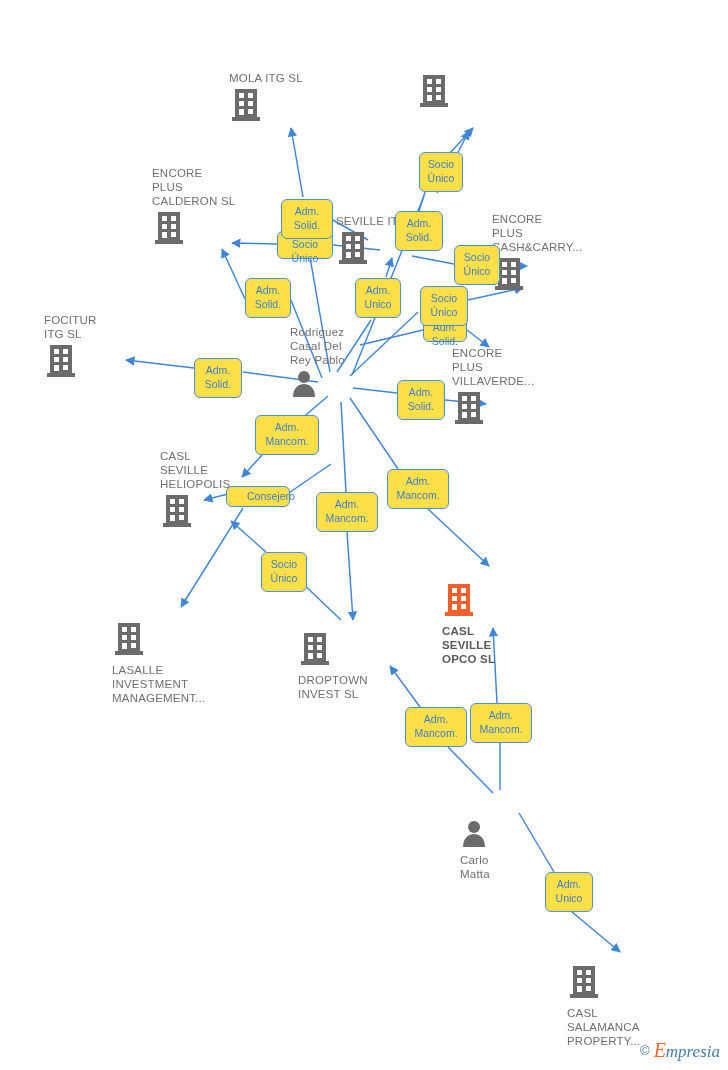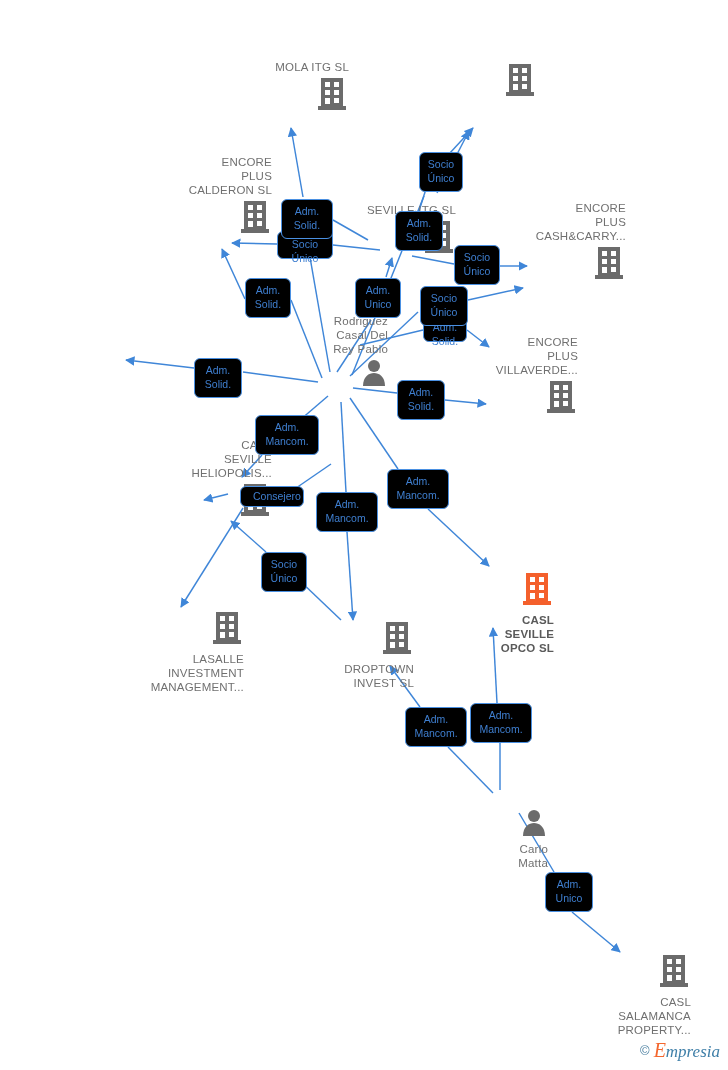"MOLA ITG SL" .node { margin-top: none -> 11px; text-align: right -> left }
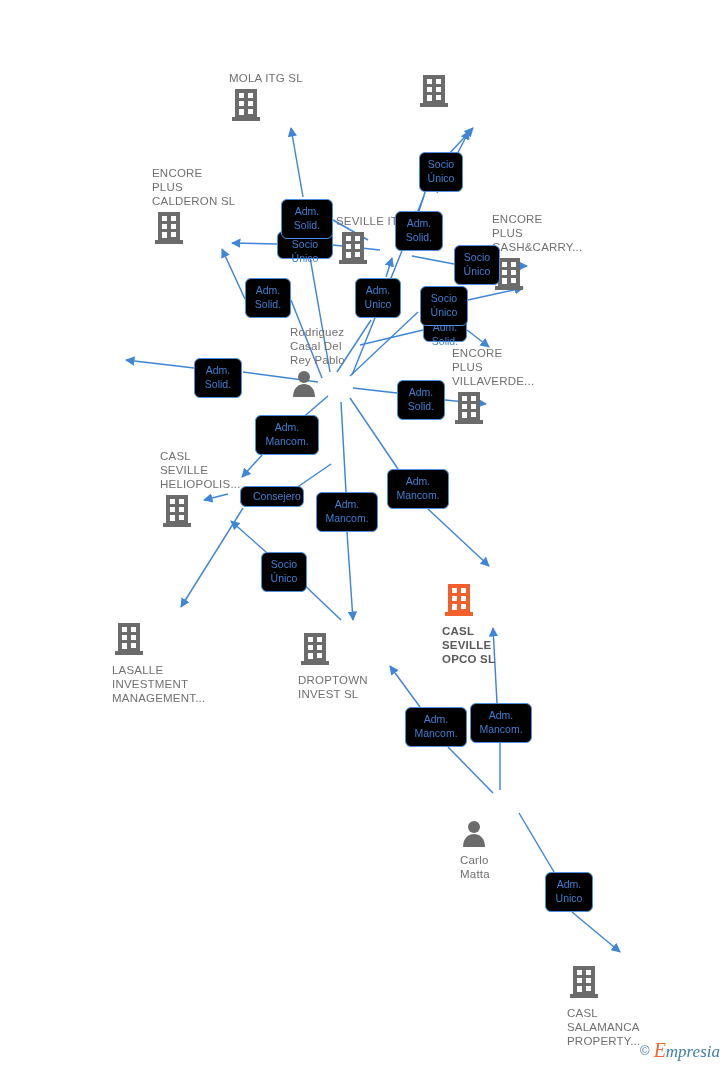"Socio" .lbl { background: #000000 -> #fde047 }
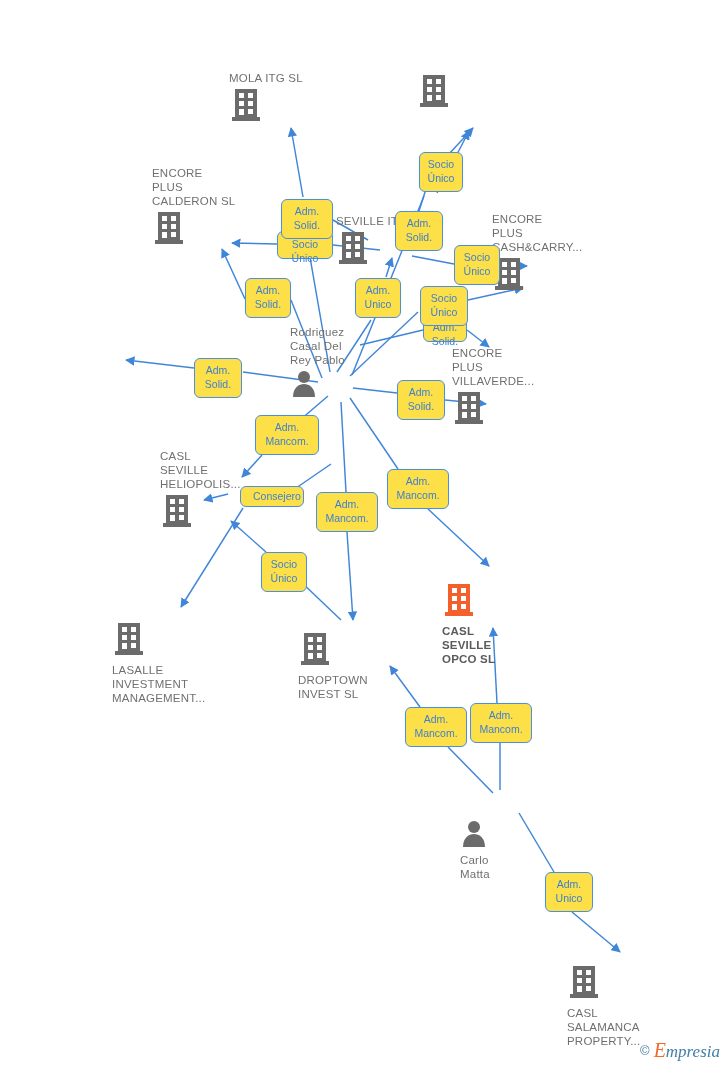"FOCITUR" div.node { html: none -> <div> <div>FOCITUR ITG SL</div> <span> <svg> <g> <rect></rect> <rect></rect> <g> <rect></rect> <rect></rect> <rect></rect> <rect></rect> <rect></rect> <rect></rect> </g> </g> </svg> </span> </div> }
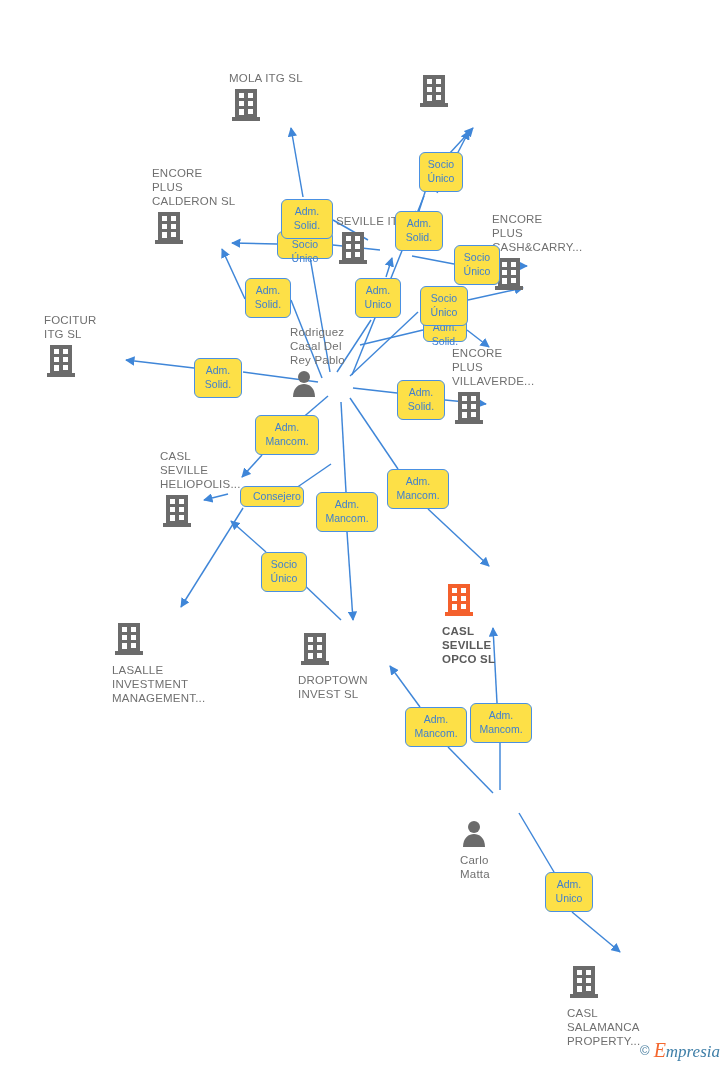"Consejero" div.lbl { left: 240px -> 226px; padding: 2px 12px -> 2px 20px }
